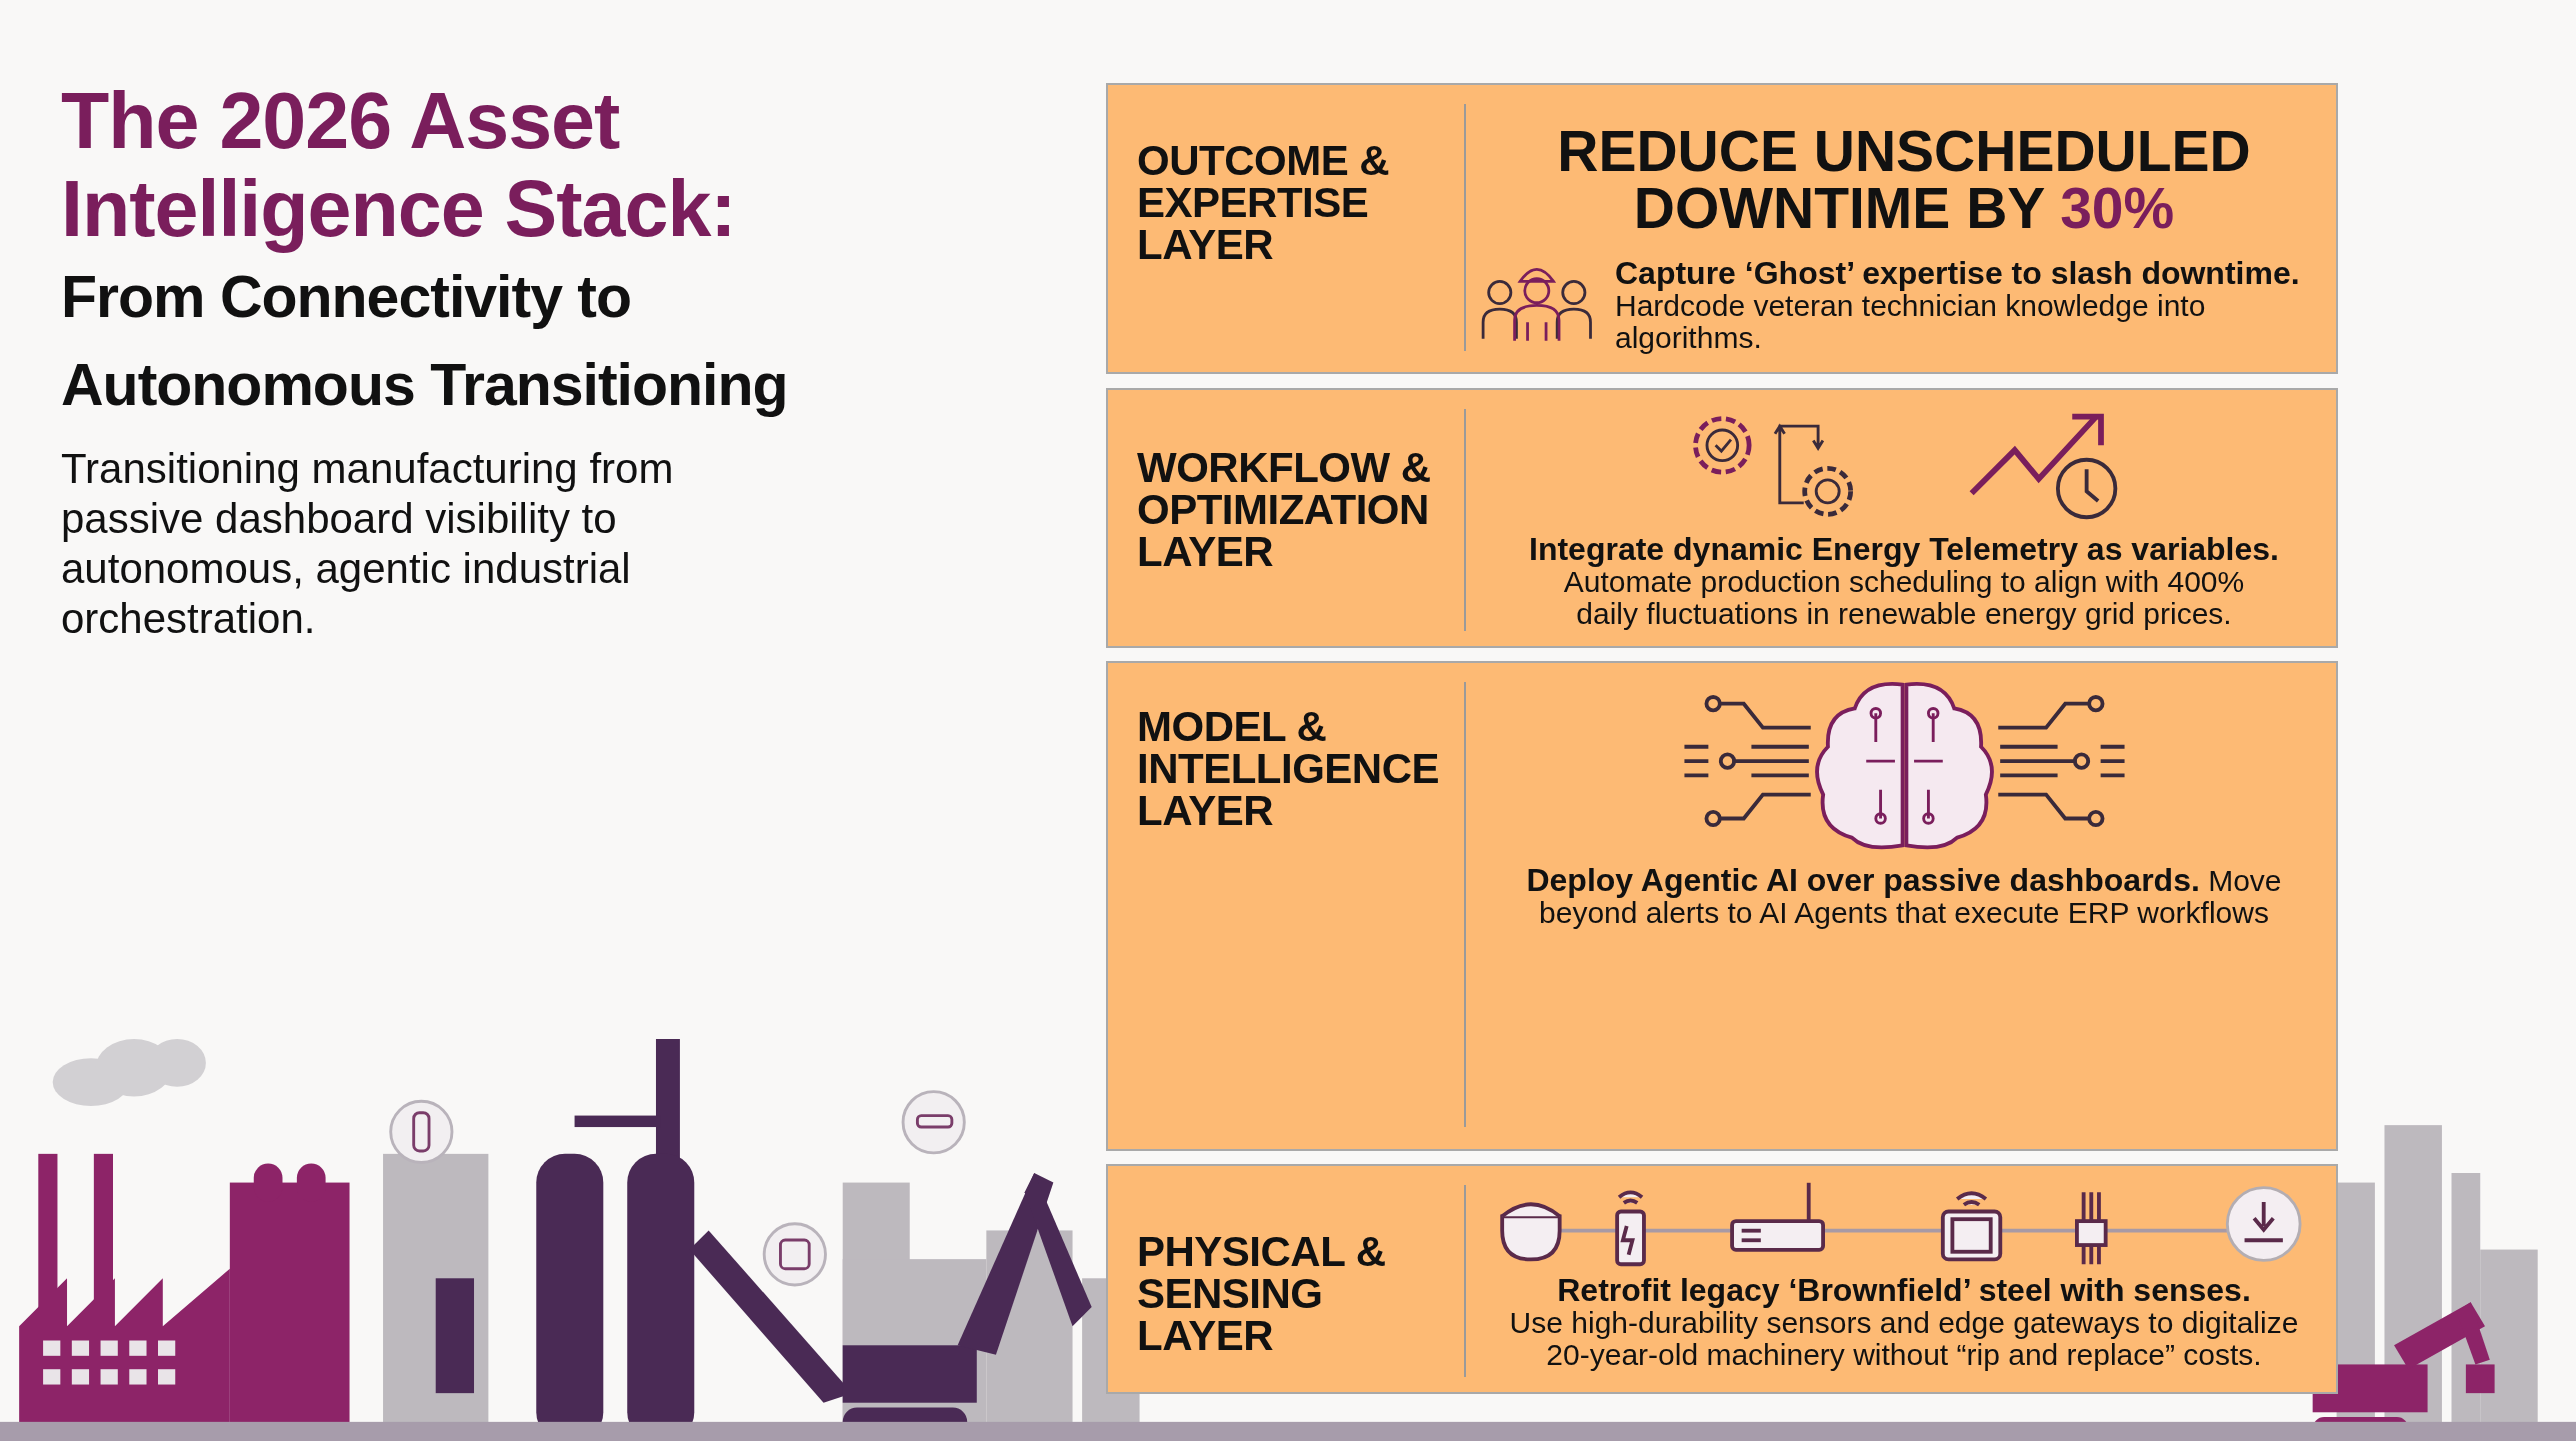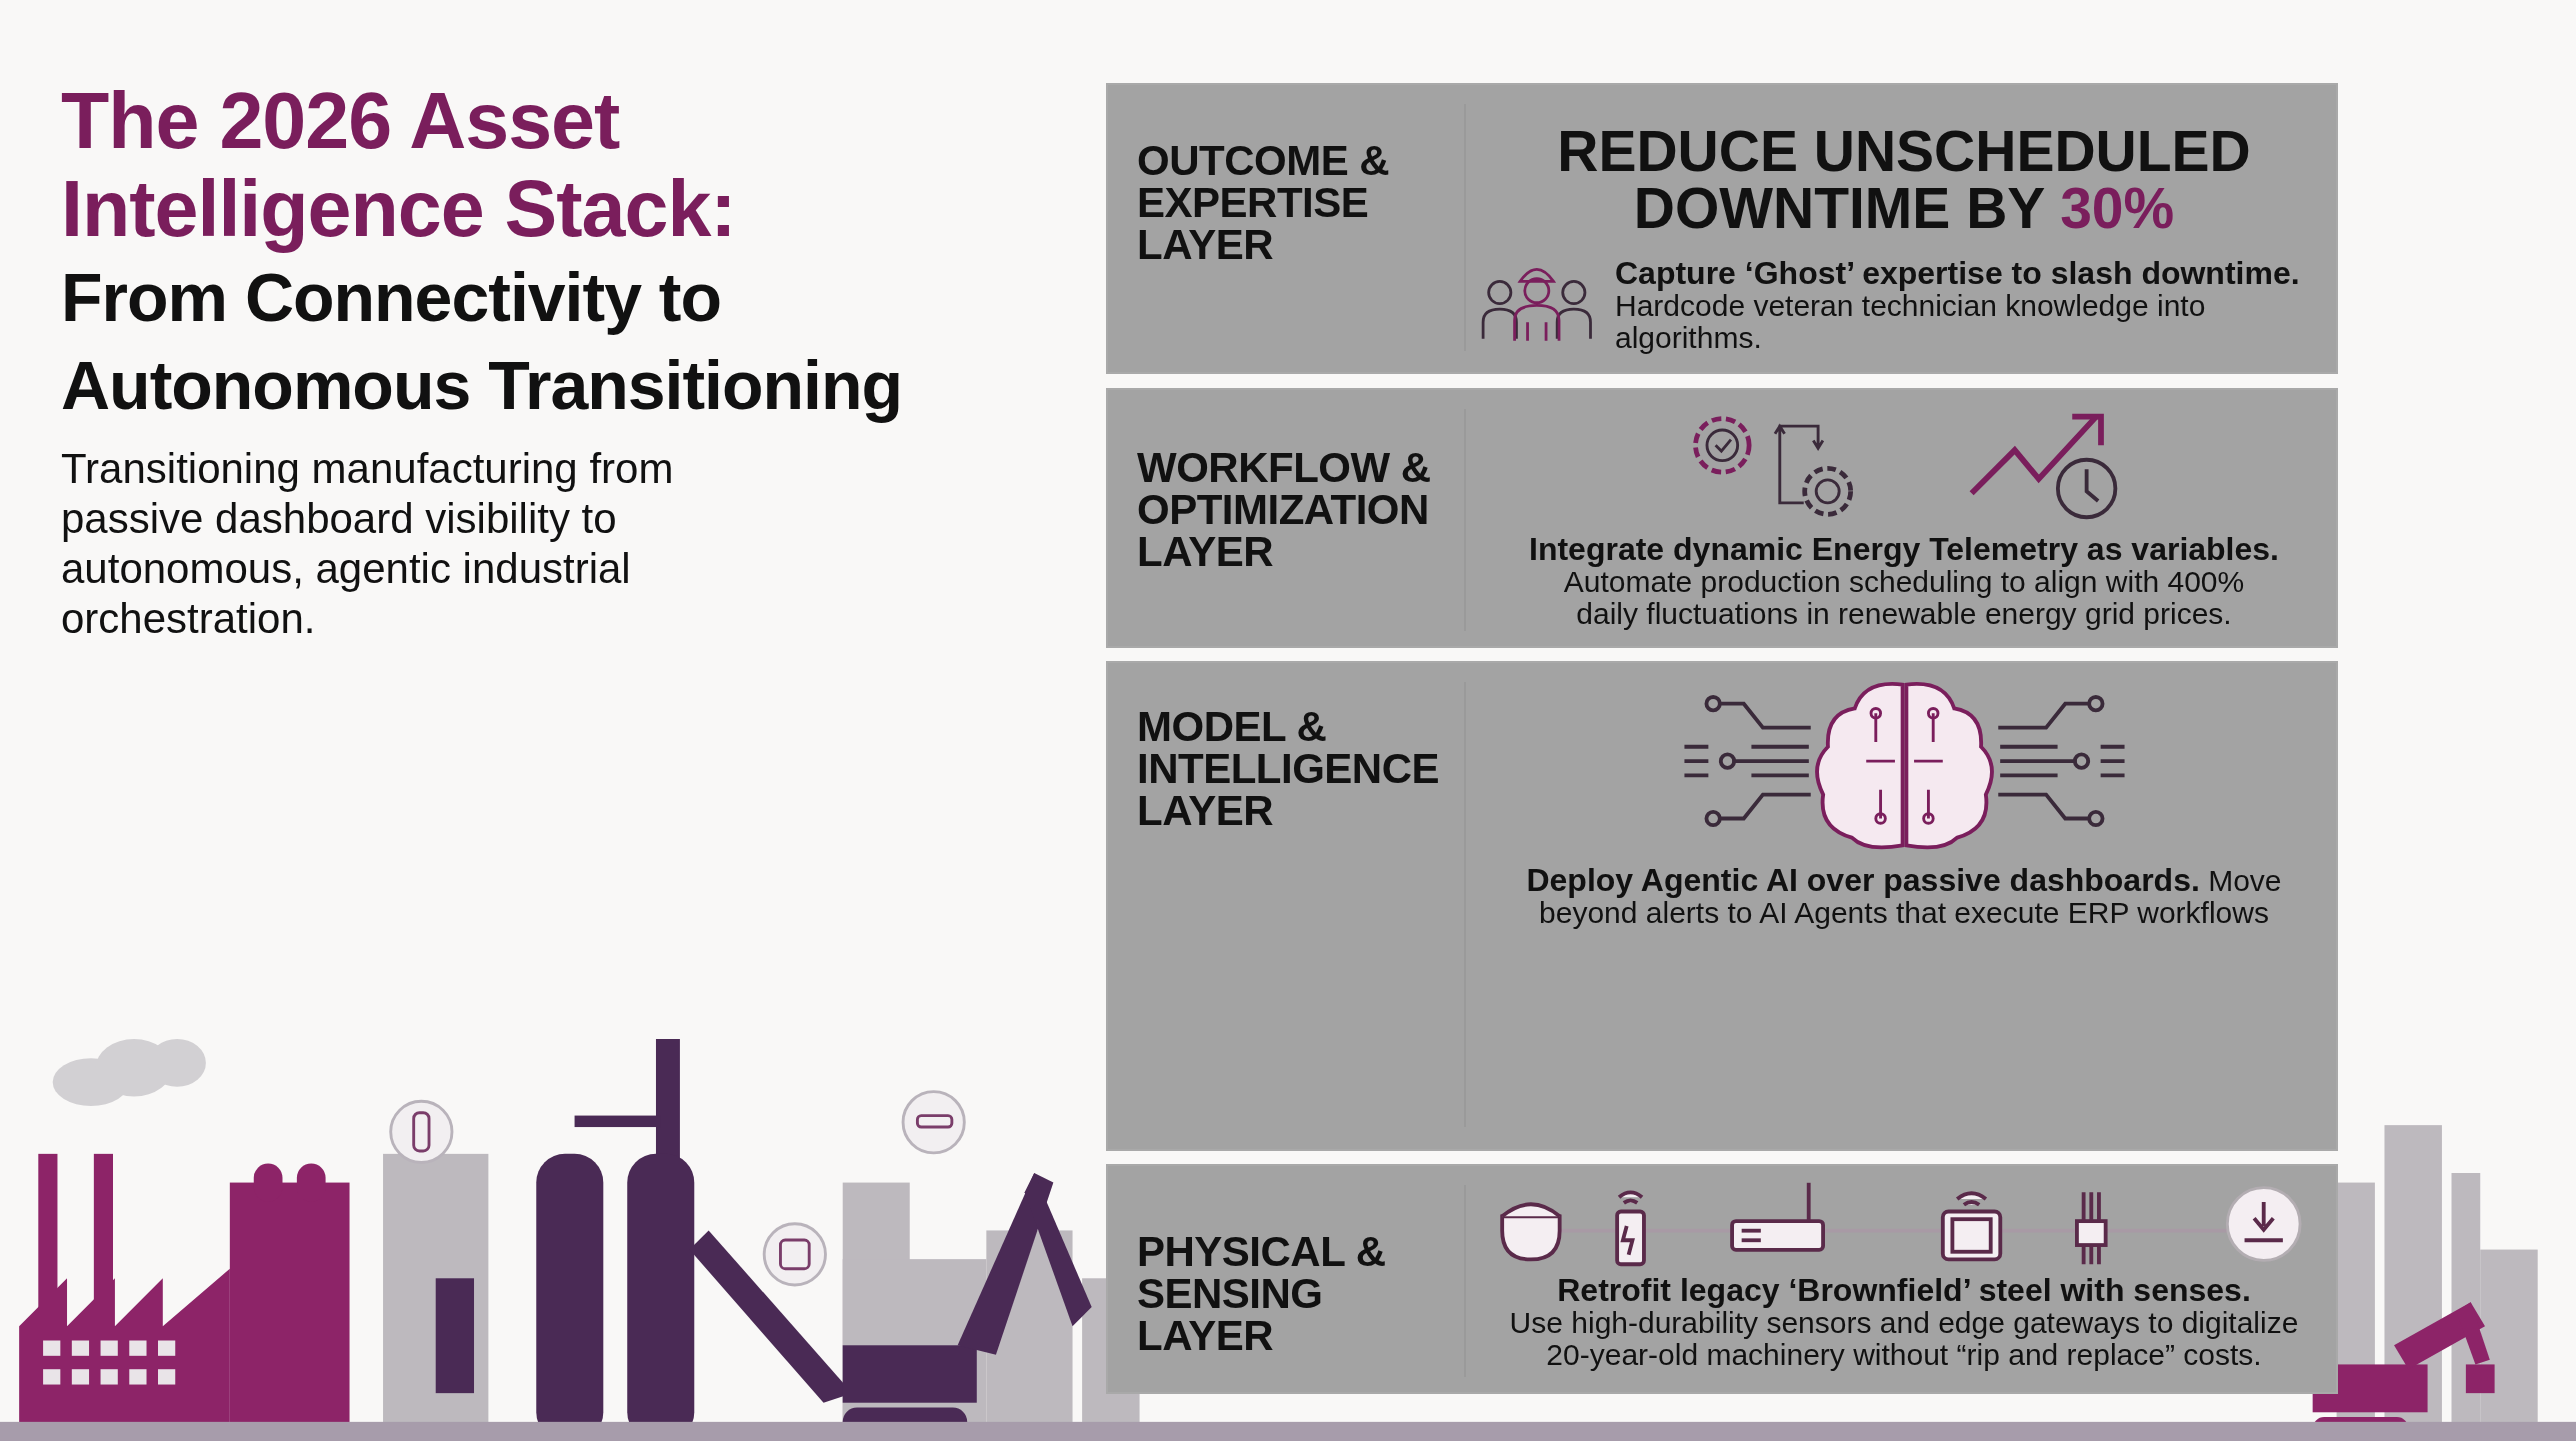"OUTCOME &" .panel { background: #a3a3a3 -> #fdba74 }
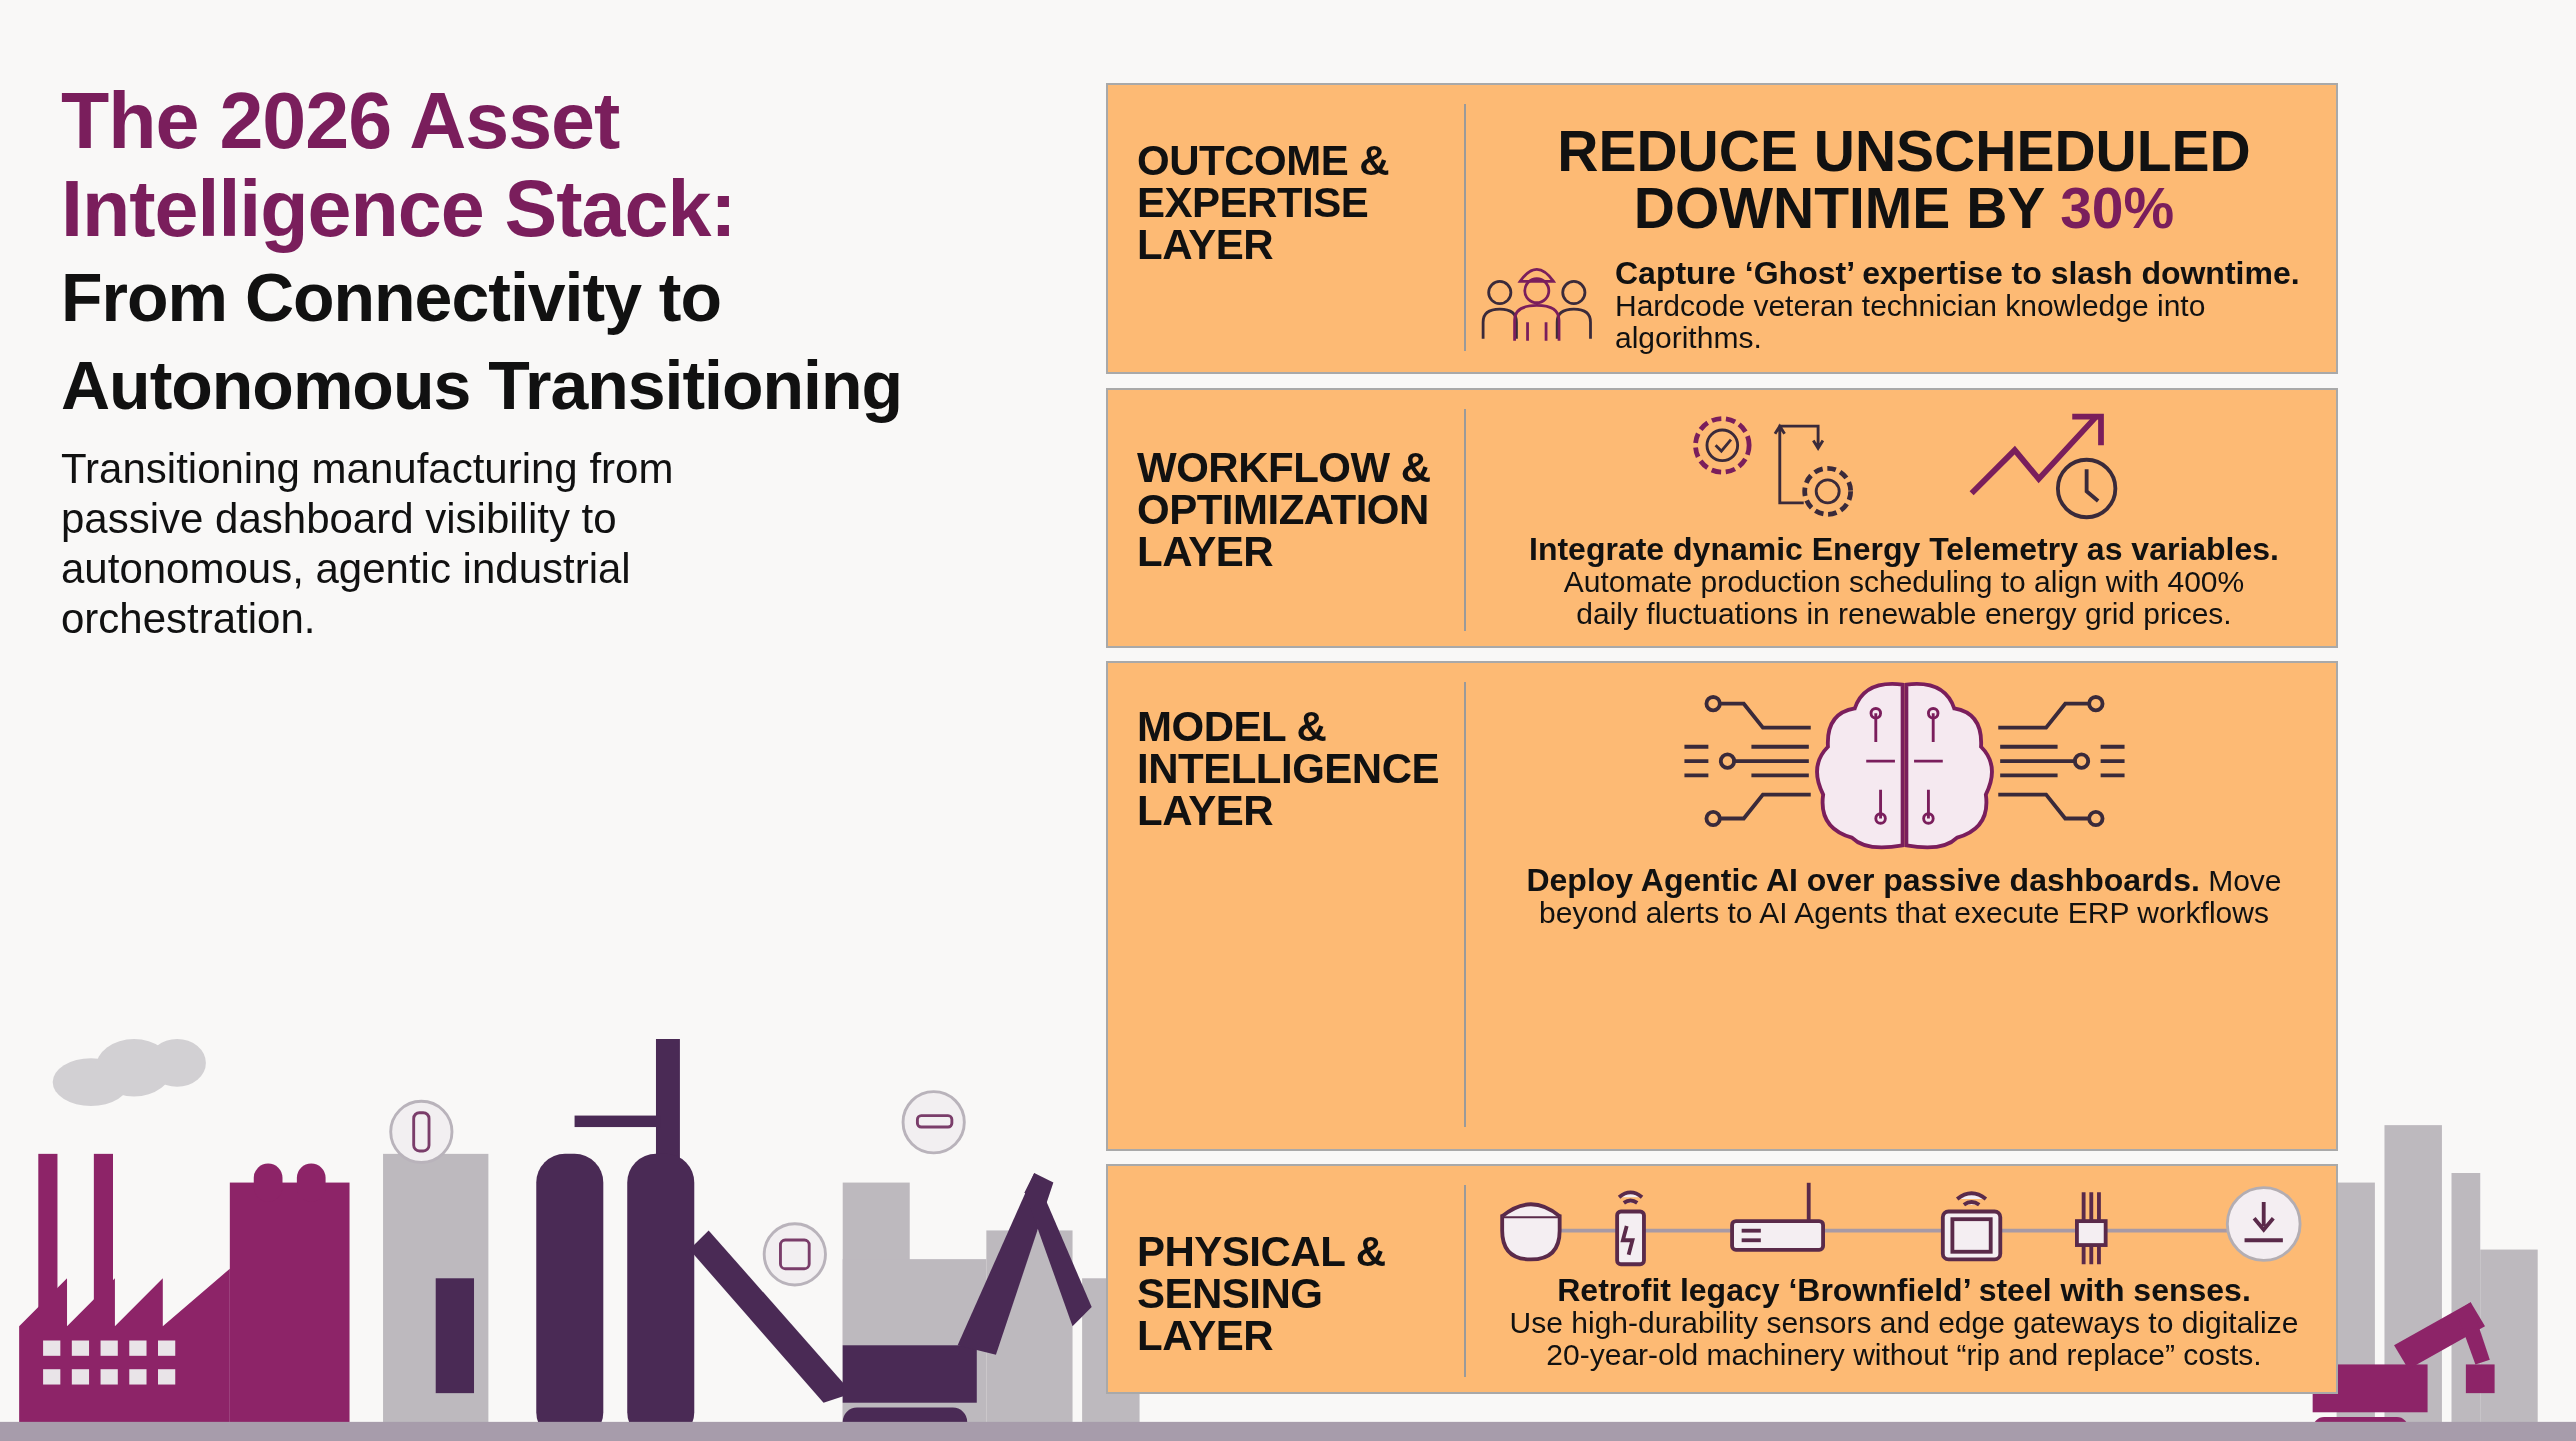"From Connectivity to" .title-main { font-size: 68px -> 59px }
